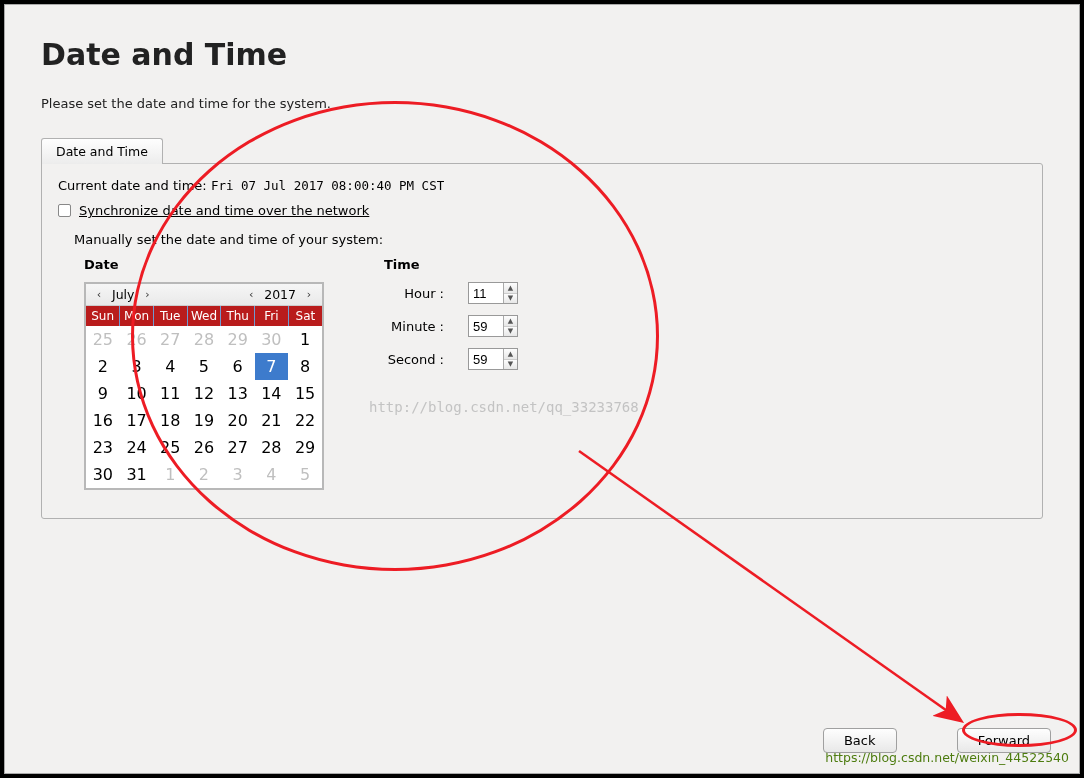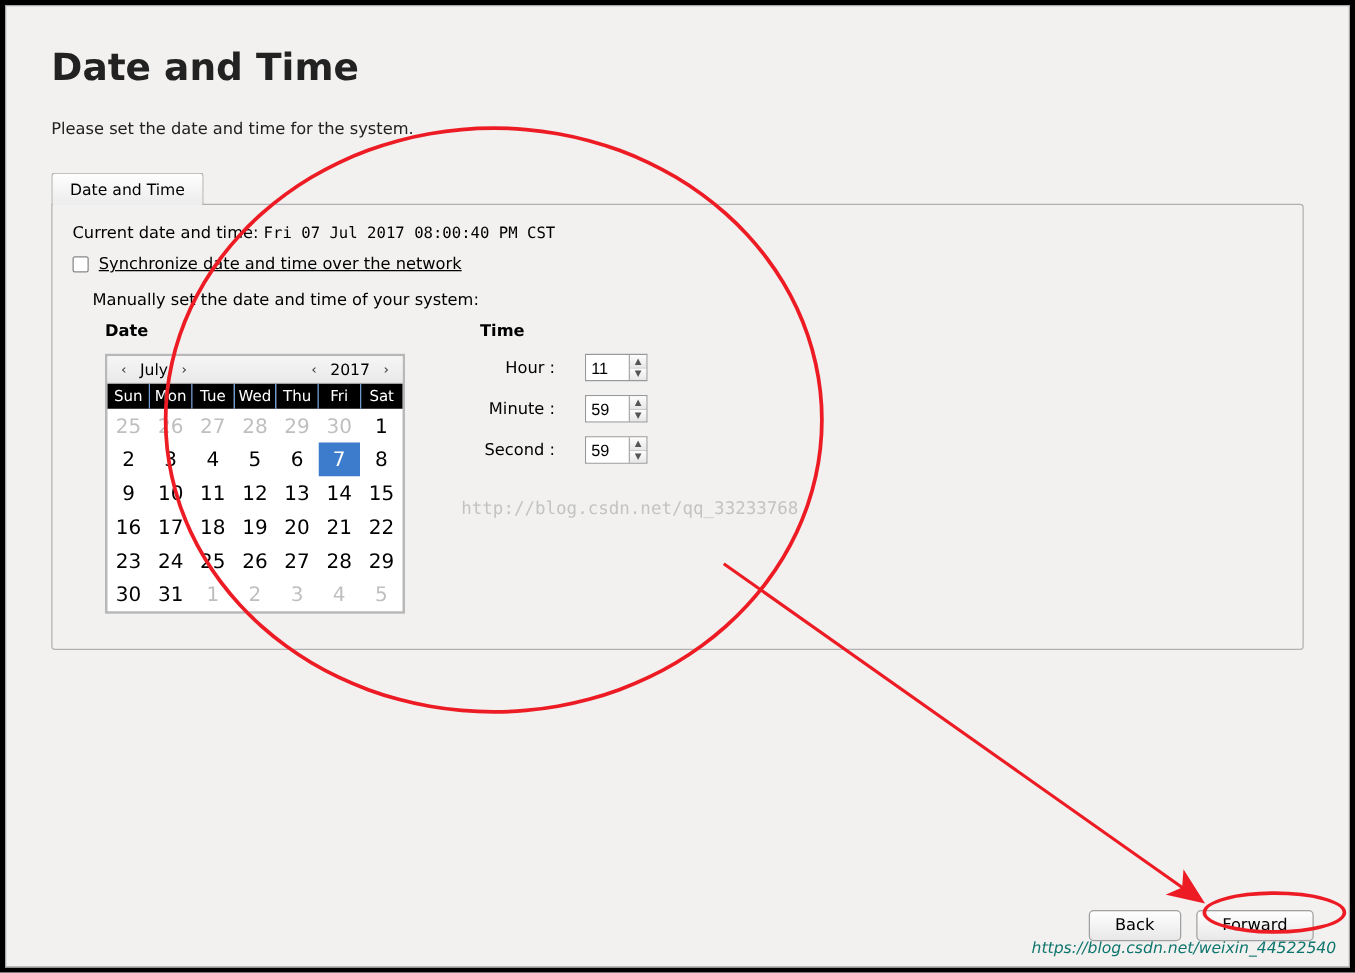"Sun" table.cal th { background: #000000 -> #b91c1c }
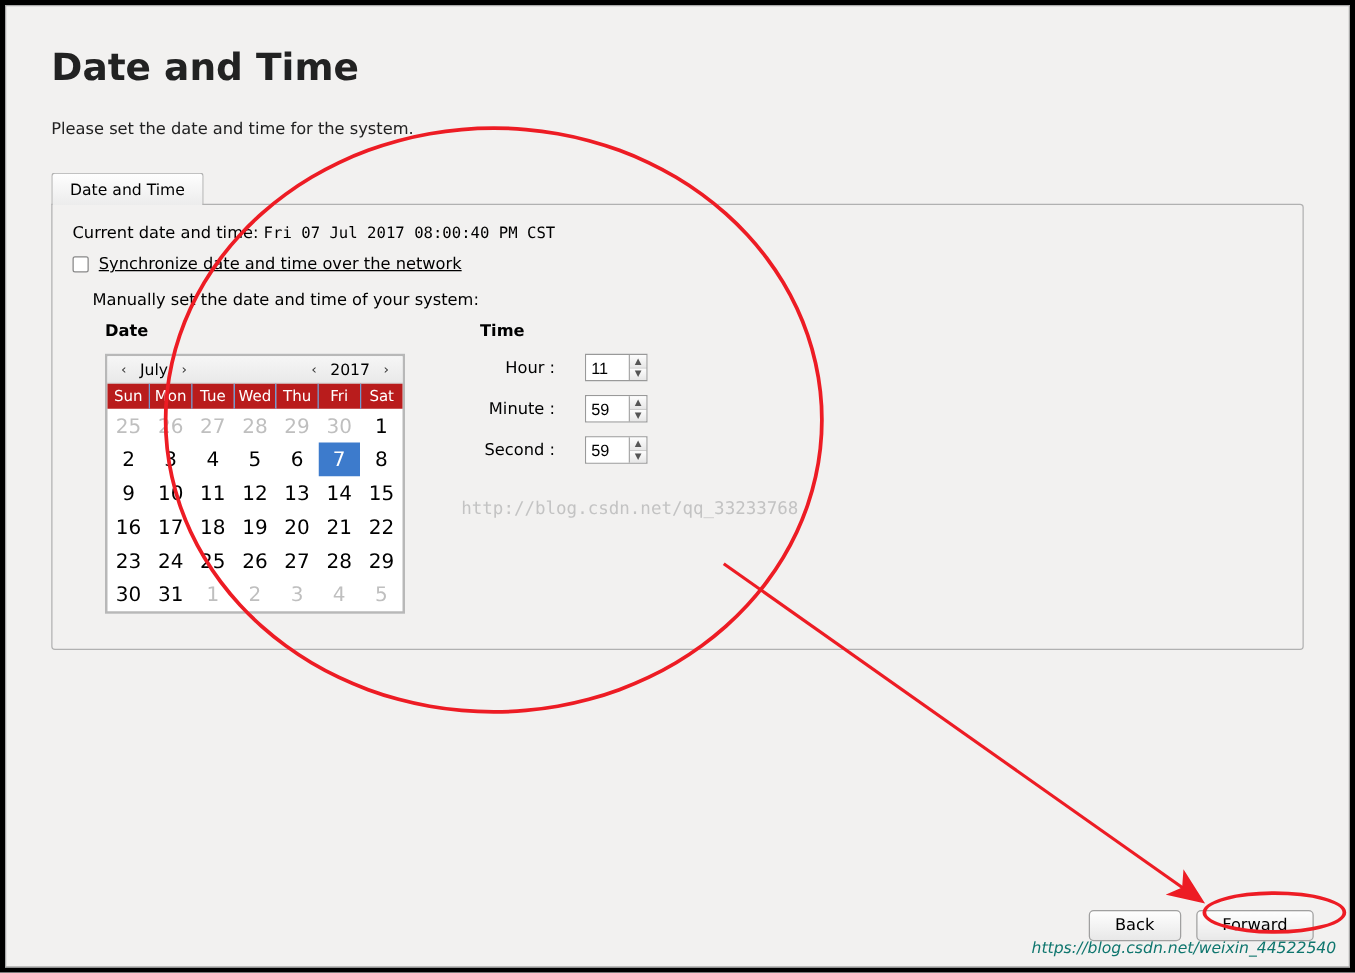"Back" .btn { margin-left: none -> 48px }
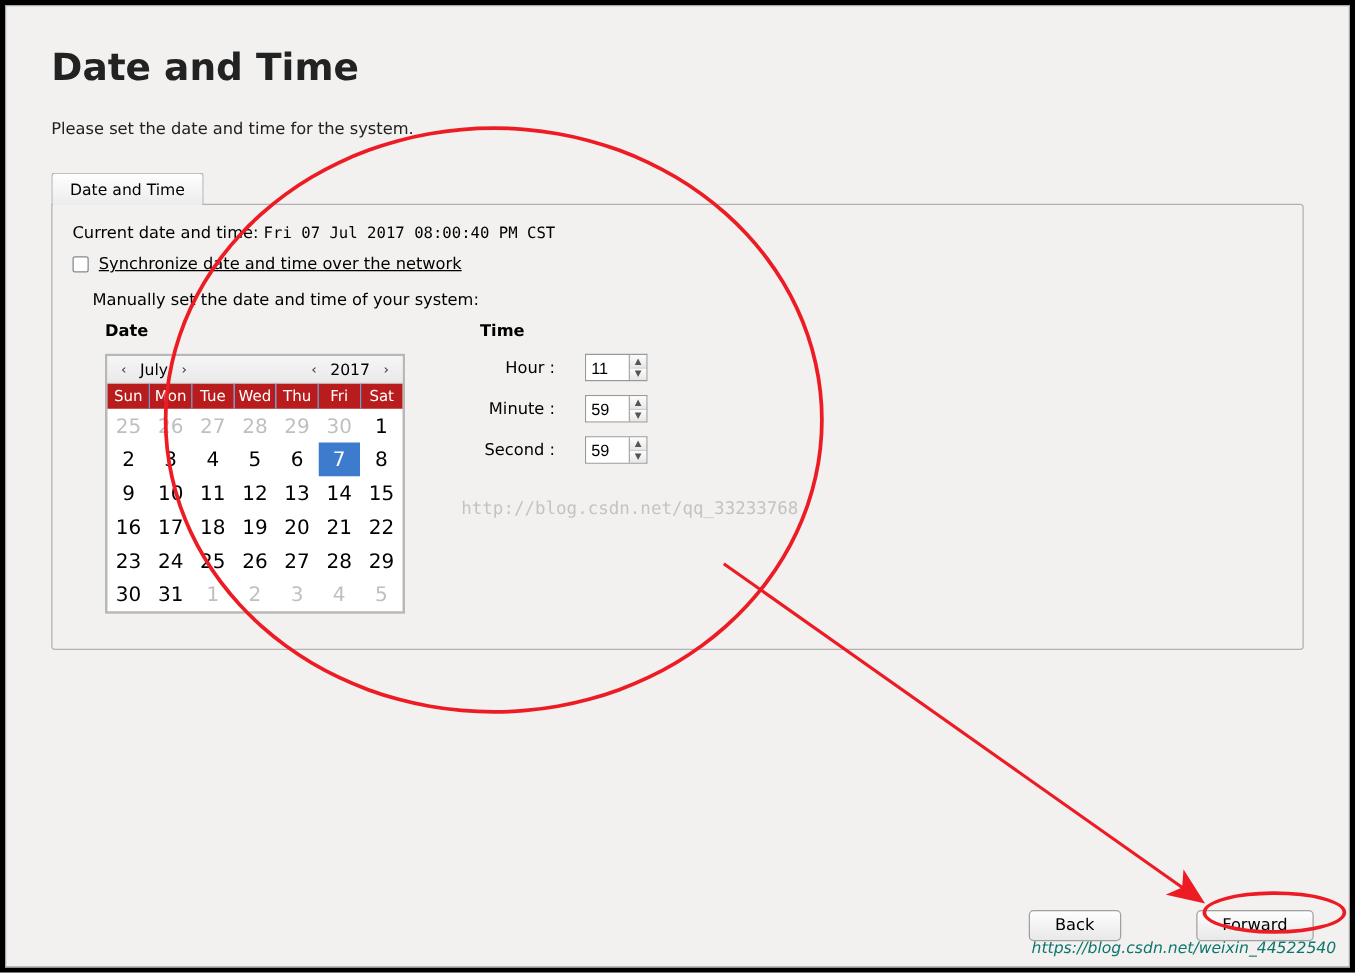"https://blog.csdn.net/weixin_44522540" .watermark2 { color: #0f766e -> #4d7c0f; font-style: italic -> none }
